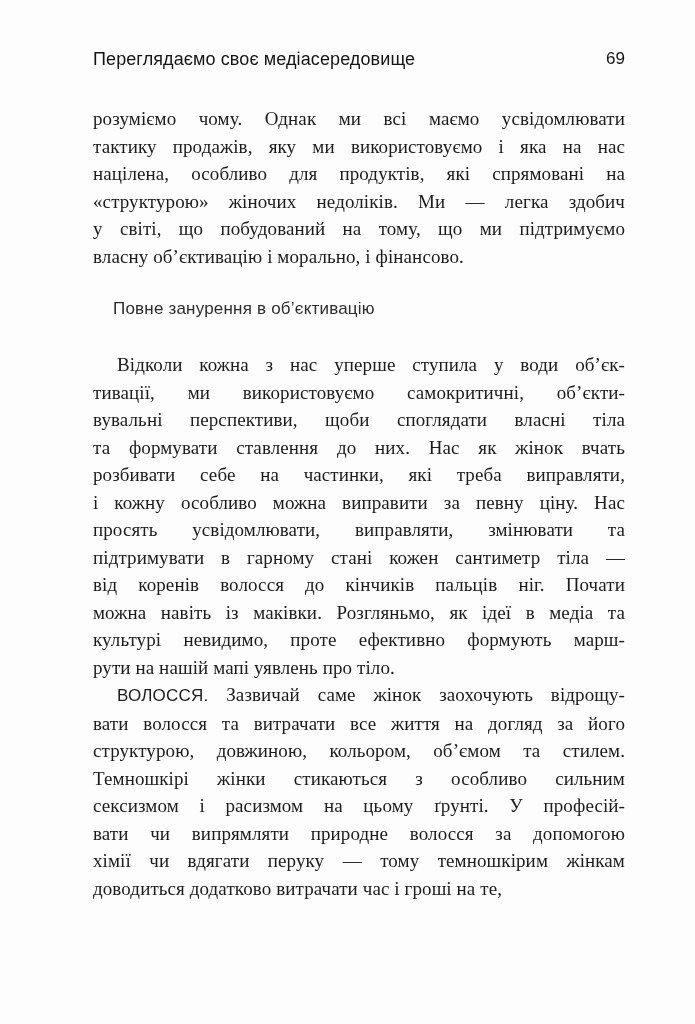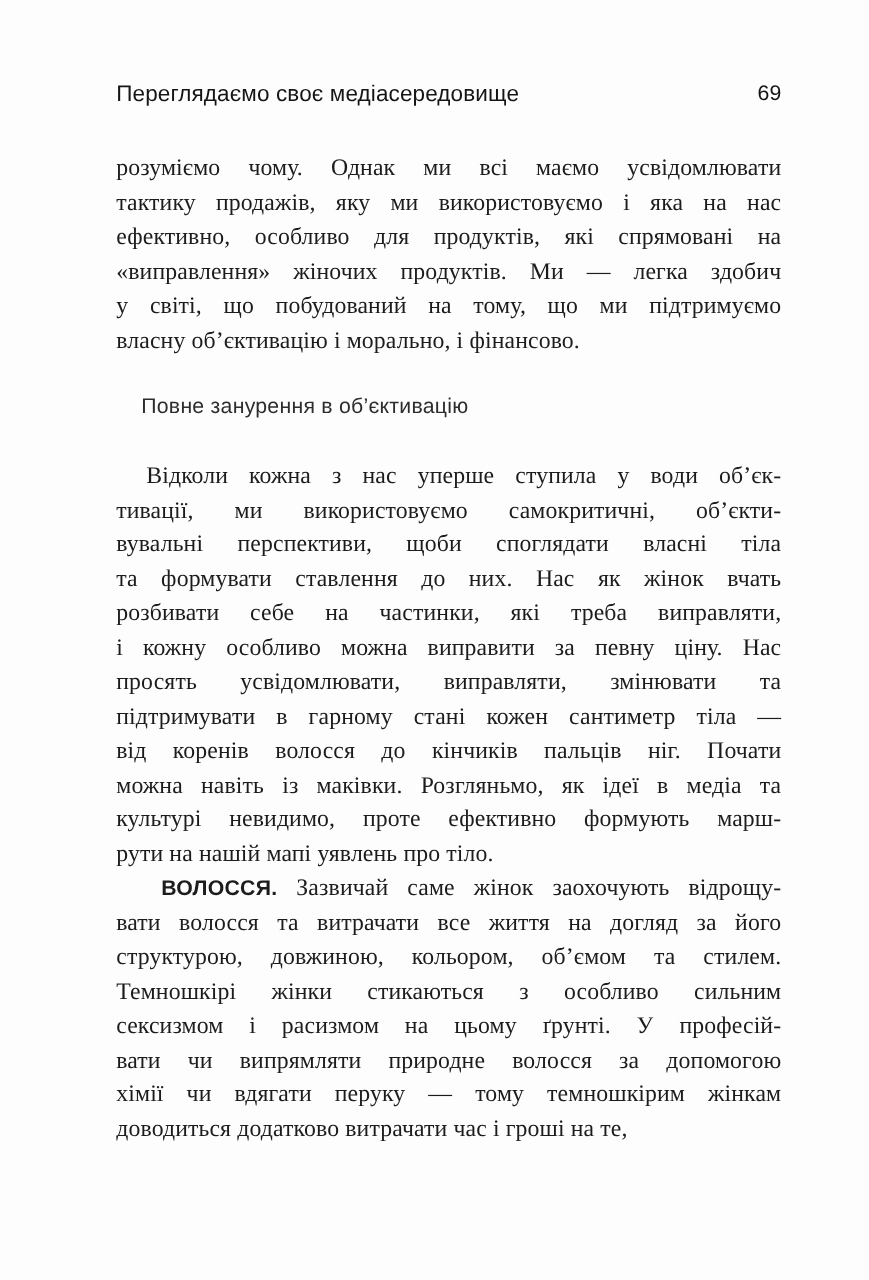"69" .page-number { margin-top: 16px -> none }
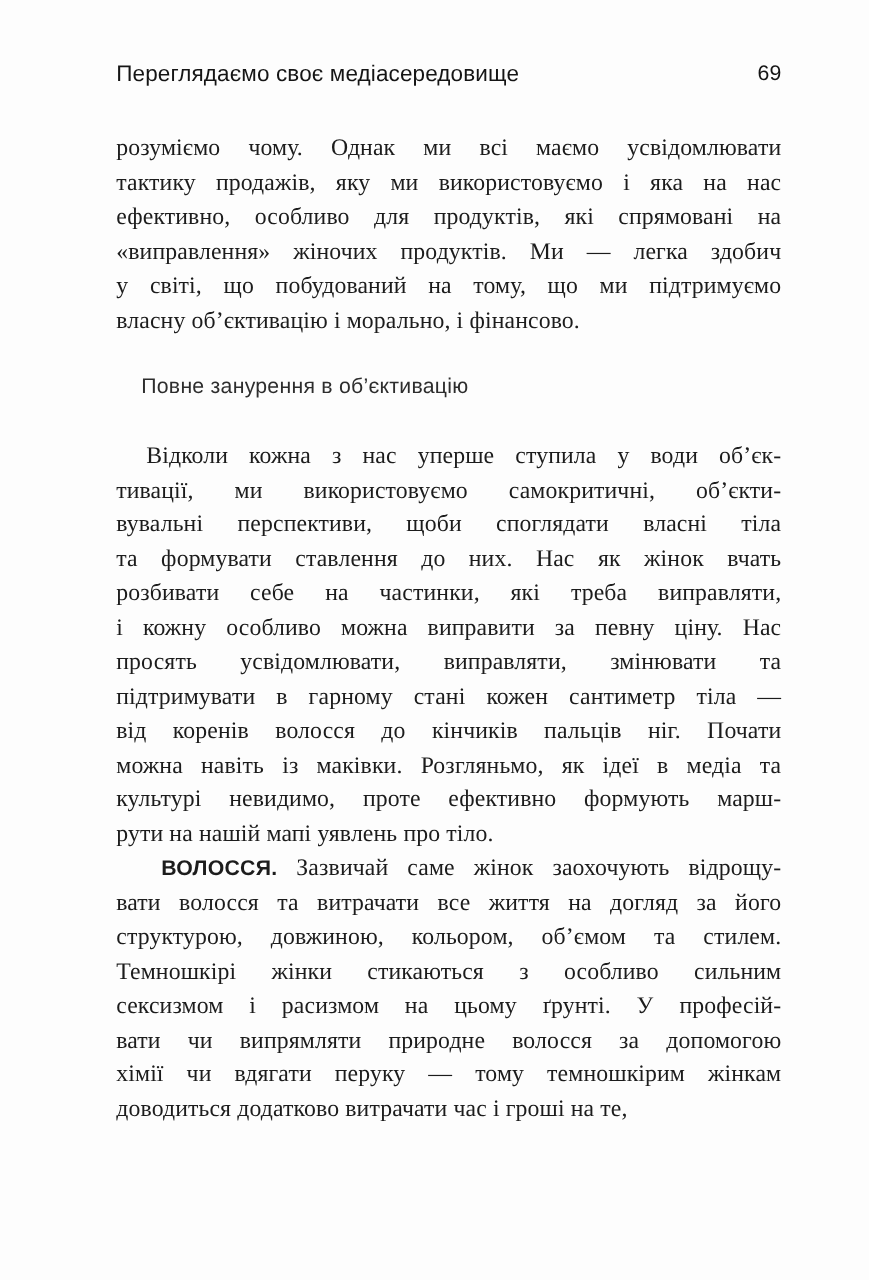"ефективно, особливо для продуктів, які" div.line { text: ефективно -> націлена }
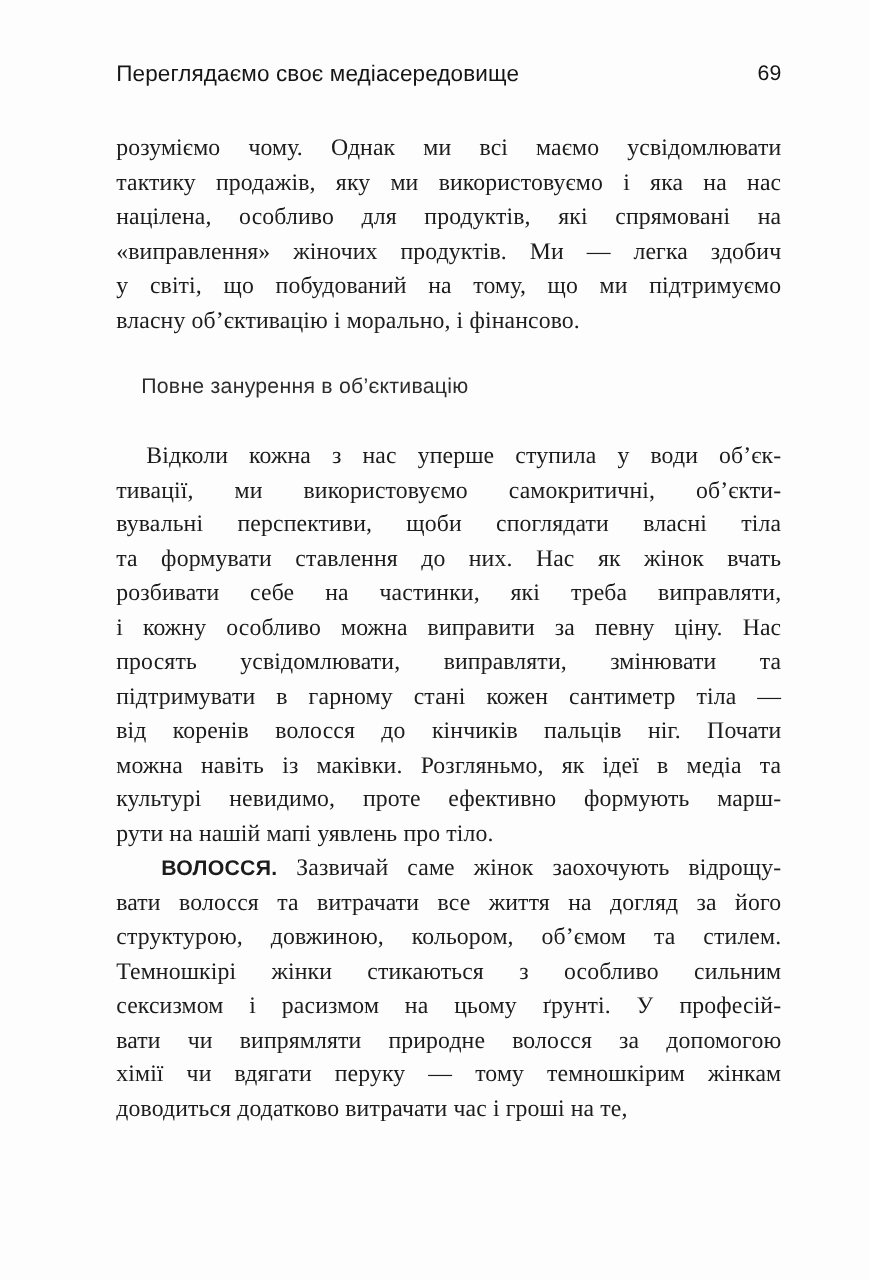"«виправлення» жіночих продуктів. Ми —" div.line { text: виправлення» жіночих продуктів -> структурою» жіночих недоліків }
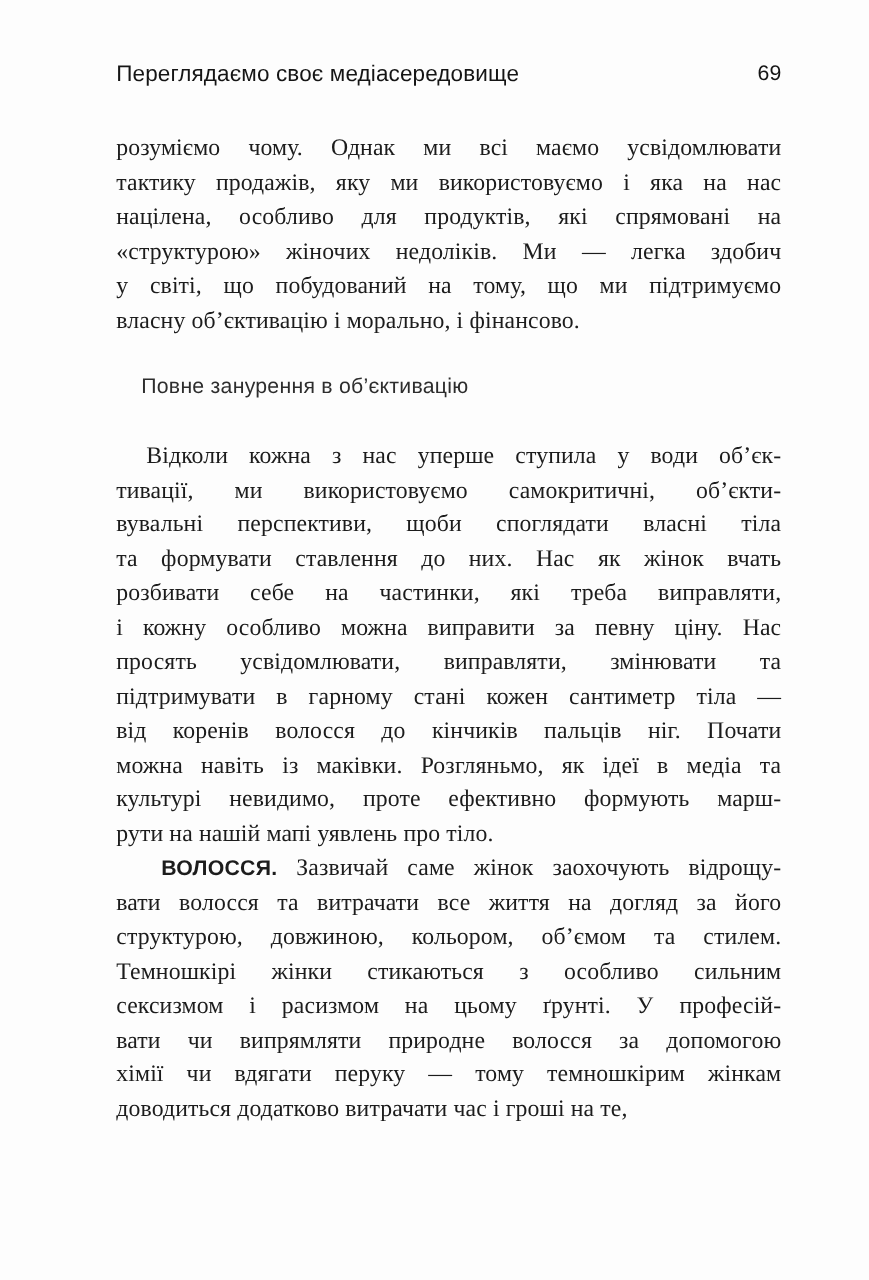"ВОЛОССЯ." .lead { font-weight: 700 -> 400; margin-left: 12px -> none }
